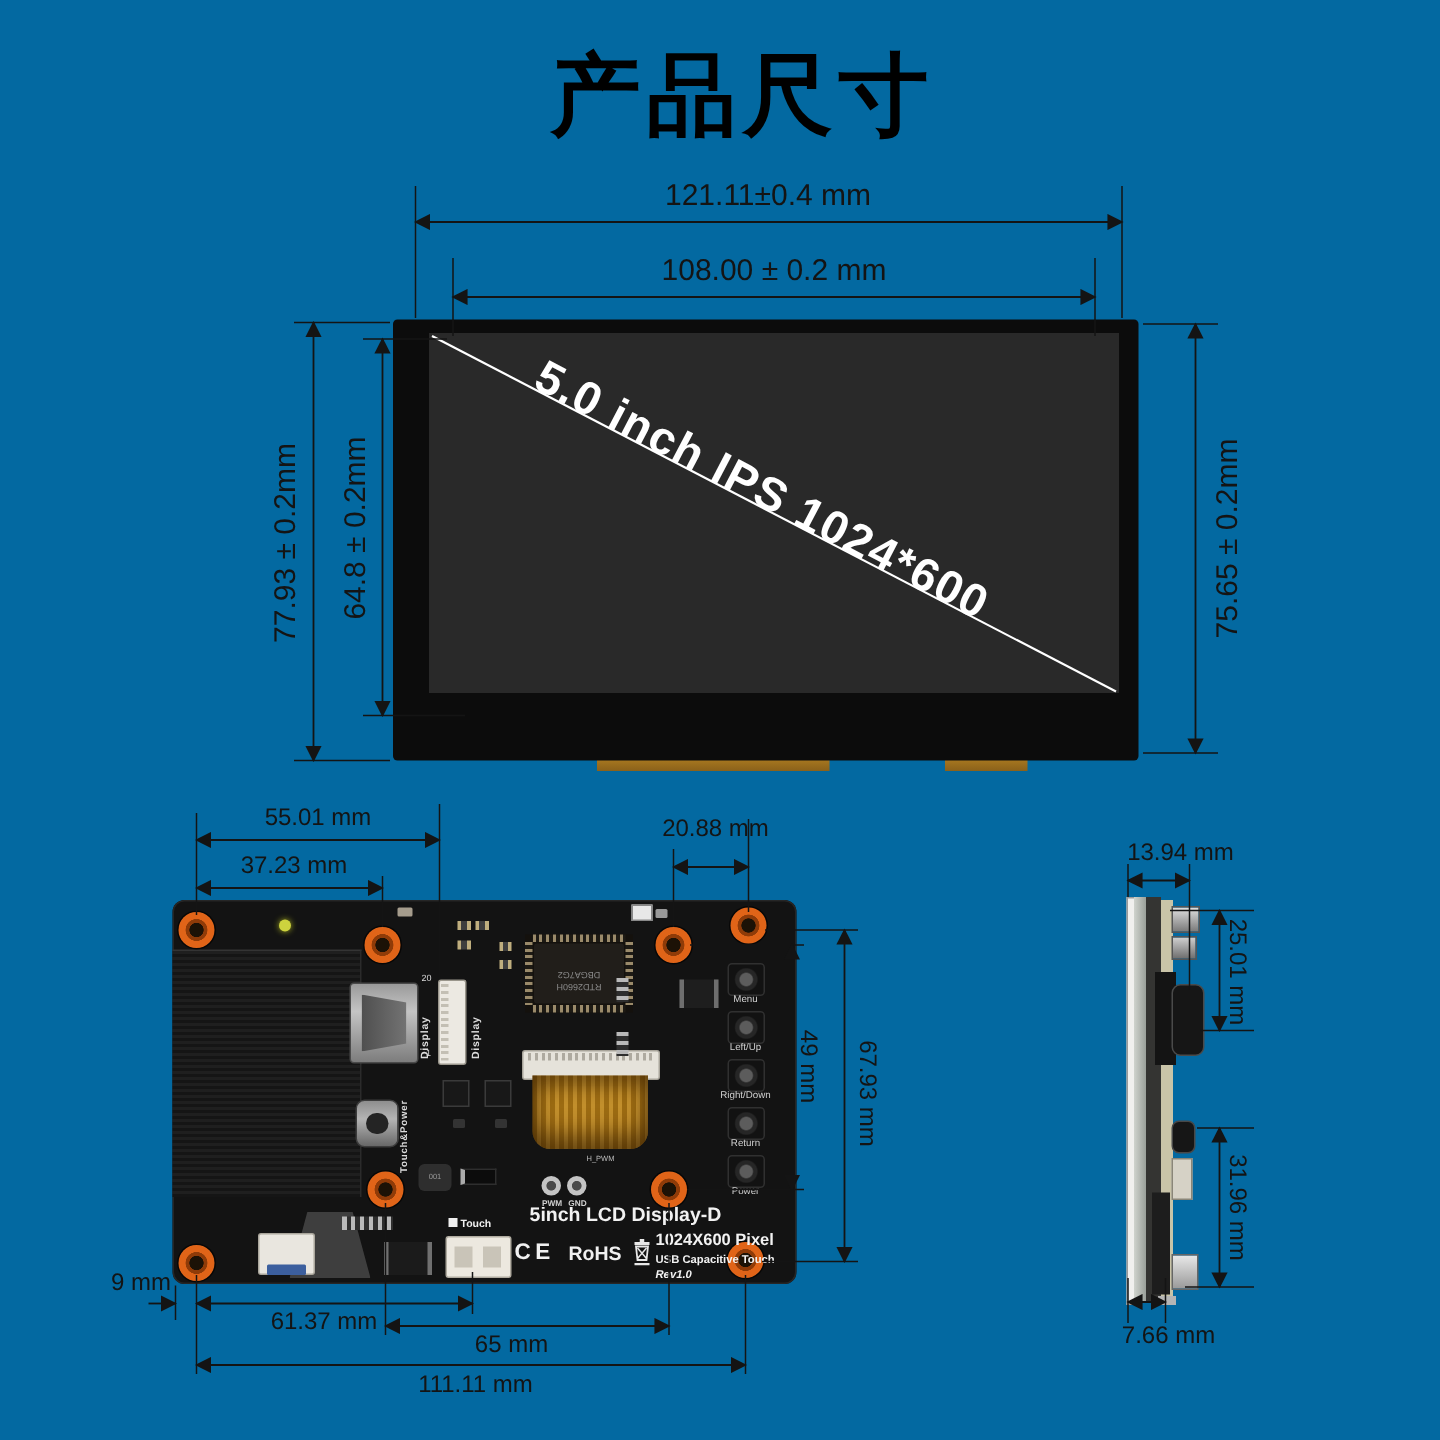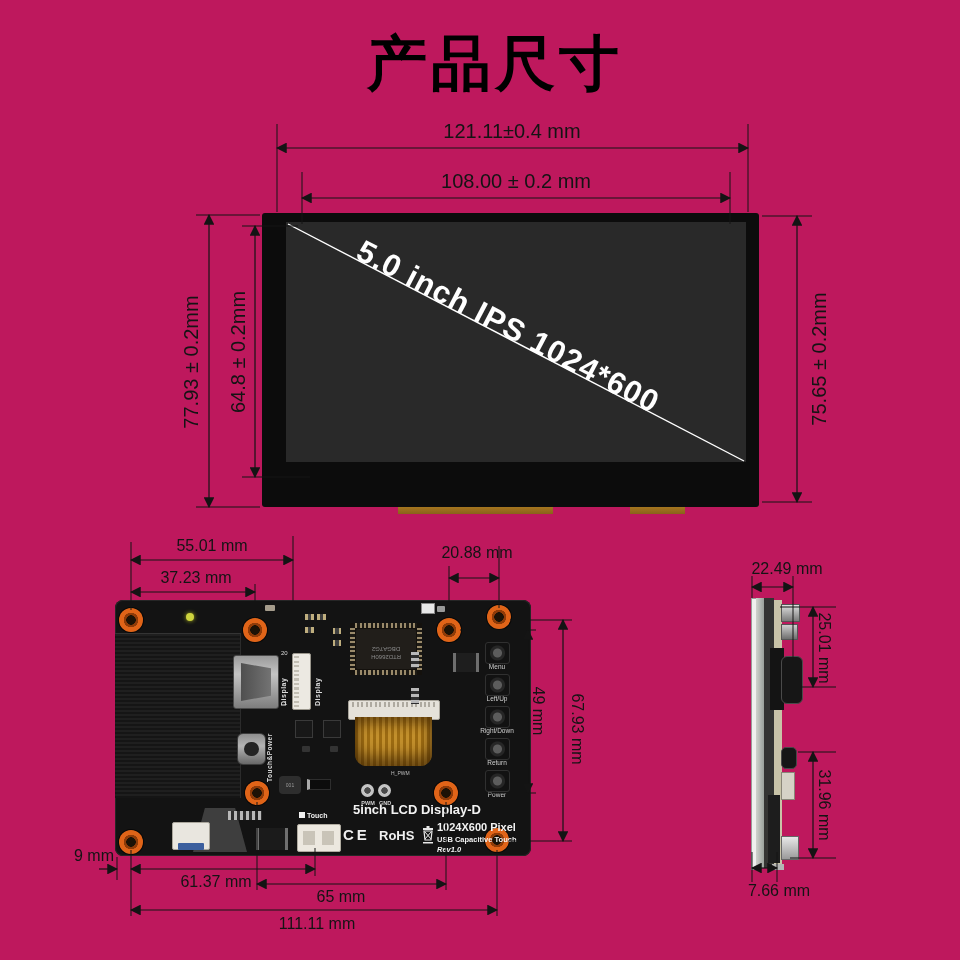"产品尺寸" #stage { background: #be185d -> #0369a1 }
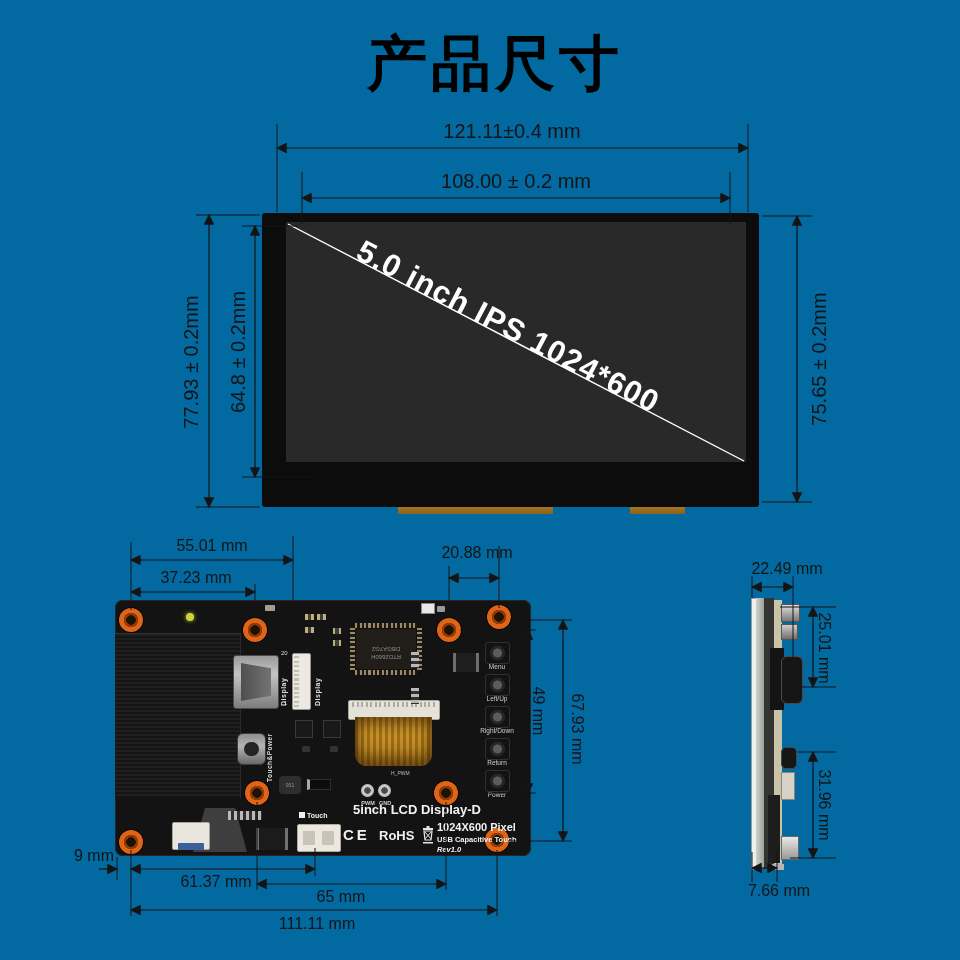"22.49 mm" div.dt { text: 22.49 -> 13.94 }
